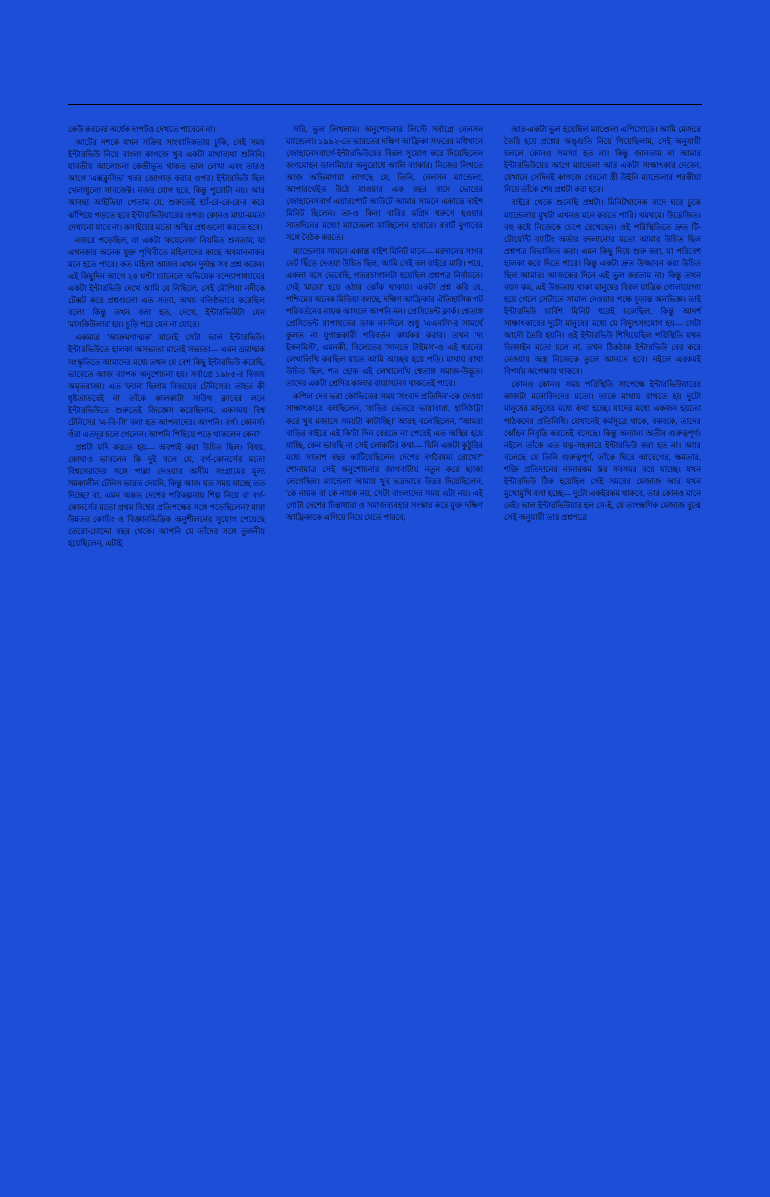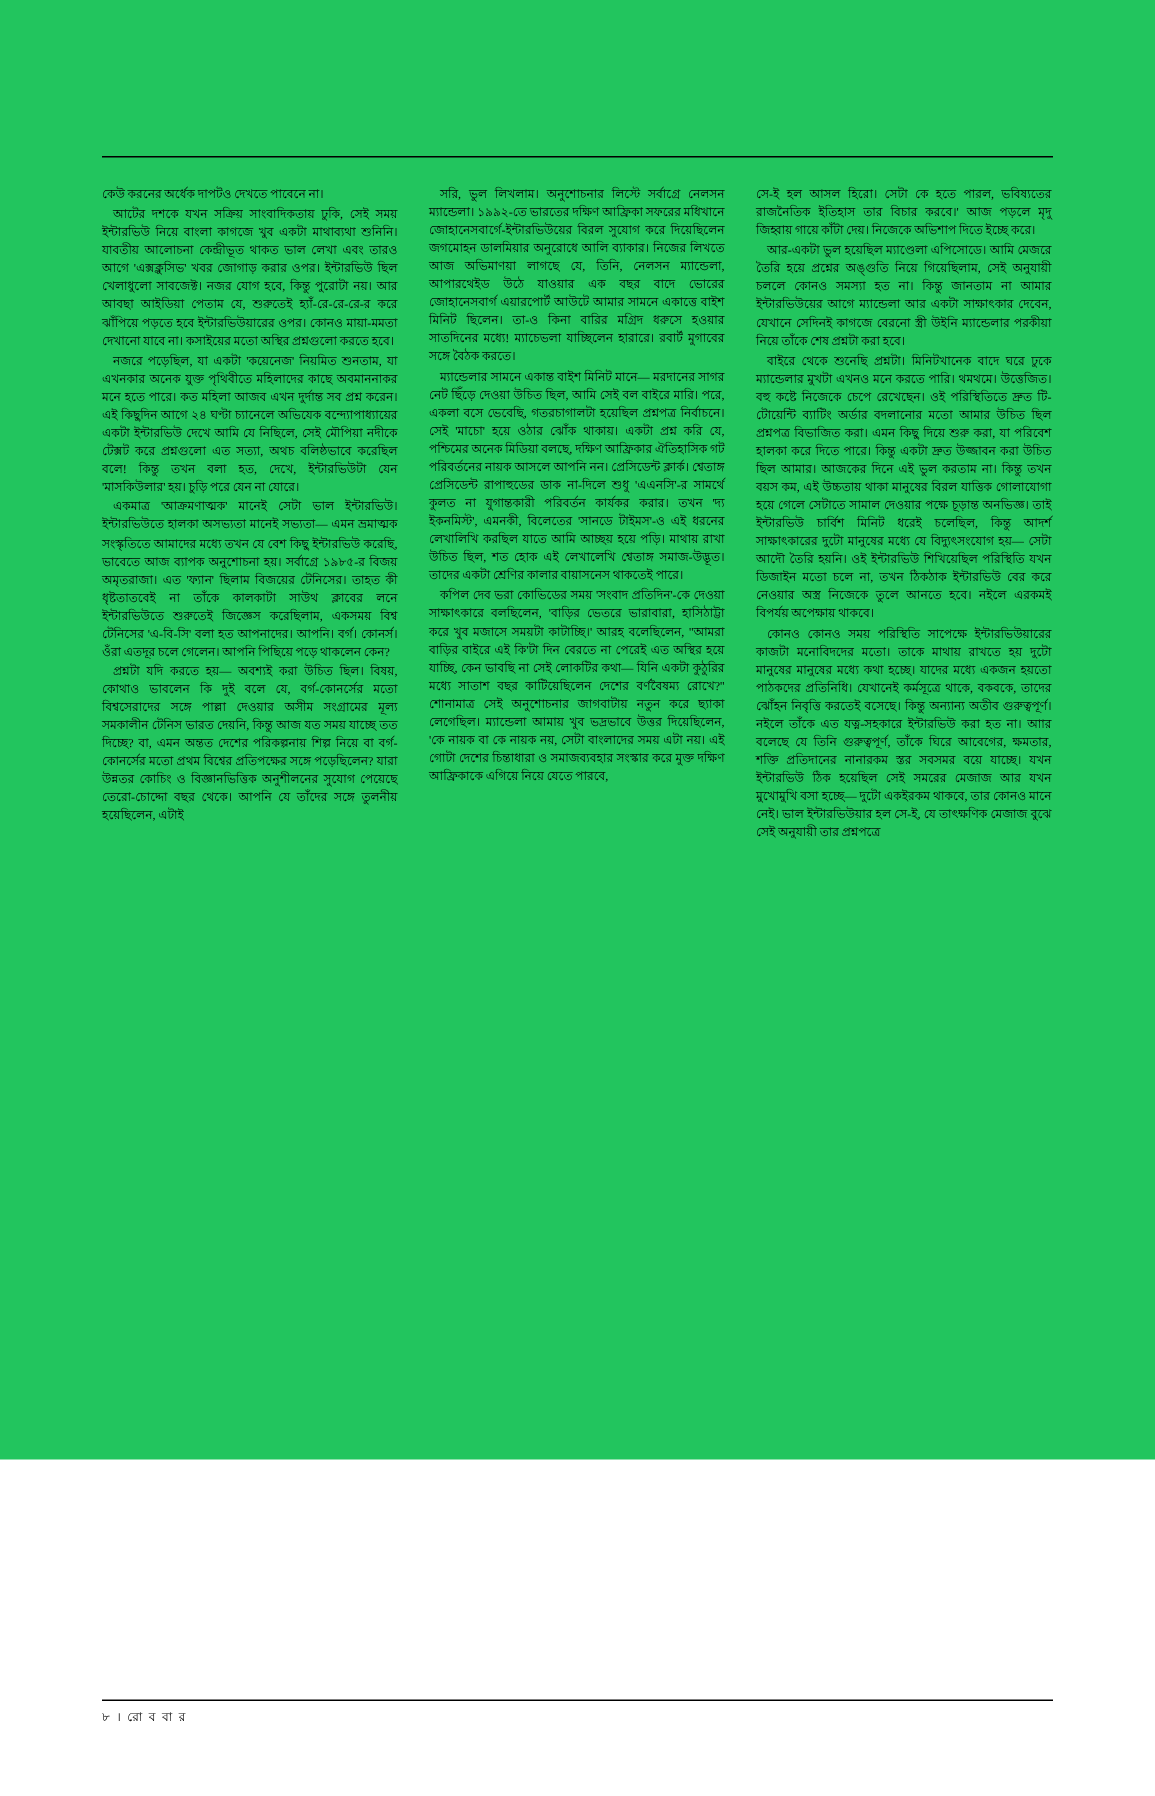"কেউ করনের অর্ধেক দাপটও দেখতে" .page { background: #22c55e -> #1d4ed8; height: 973px -> 1197px }
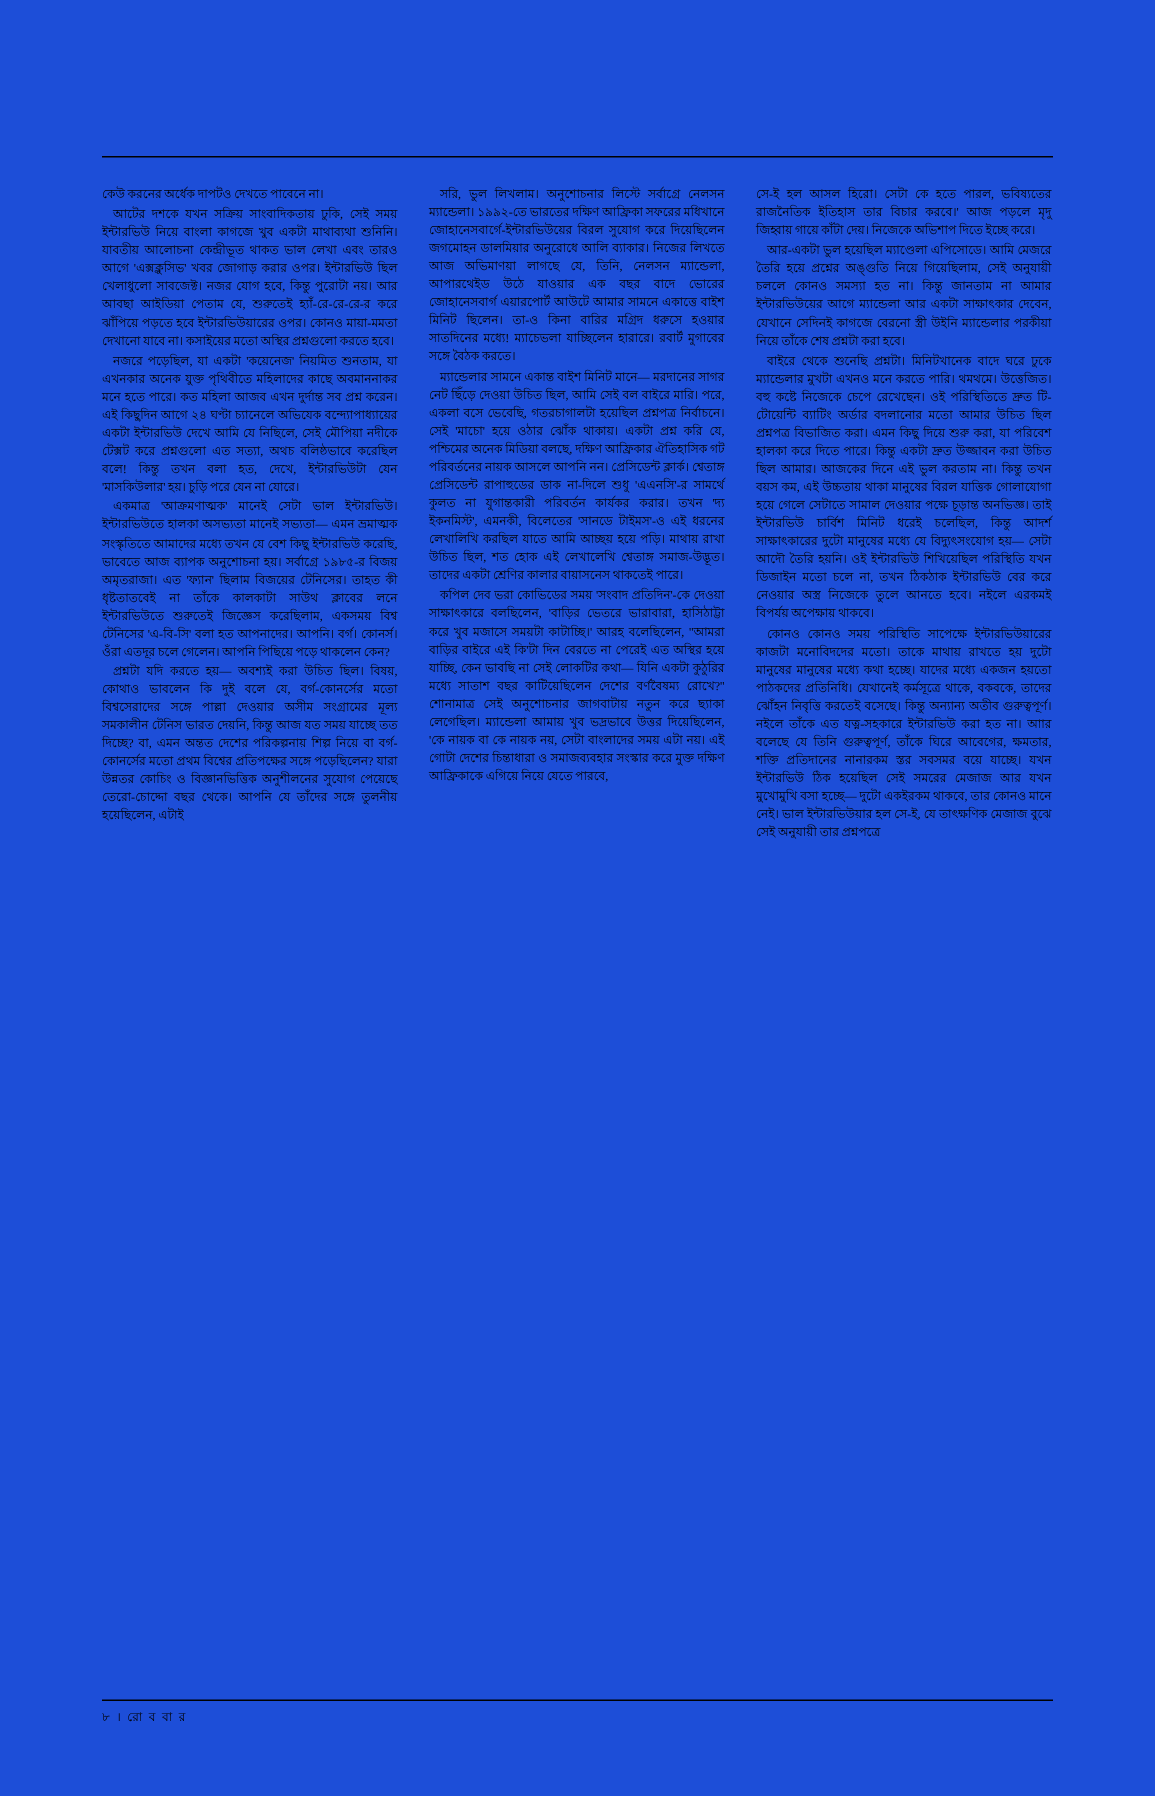"সে-ই হল আসল হিরো। সেটা" p.noindent { html: <p>সে-ই হল আসল হিরো। সেটা কে হতে পারল, ভবিষ্যতের রাজনৈতিক ইতিহাস তার বিচার করবে।' আজ পড়লে মৃদু জিহ্বায় গায়ে কাঁটা দেয়। নিজেকে অভিশাপ দিতে ইচ্ছে করে।</p> -> none }
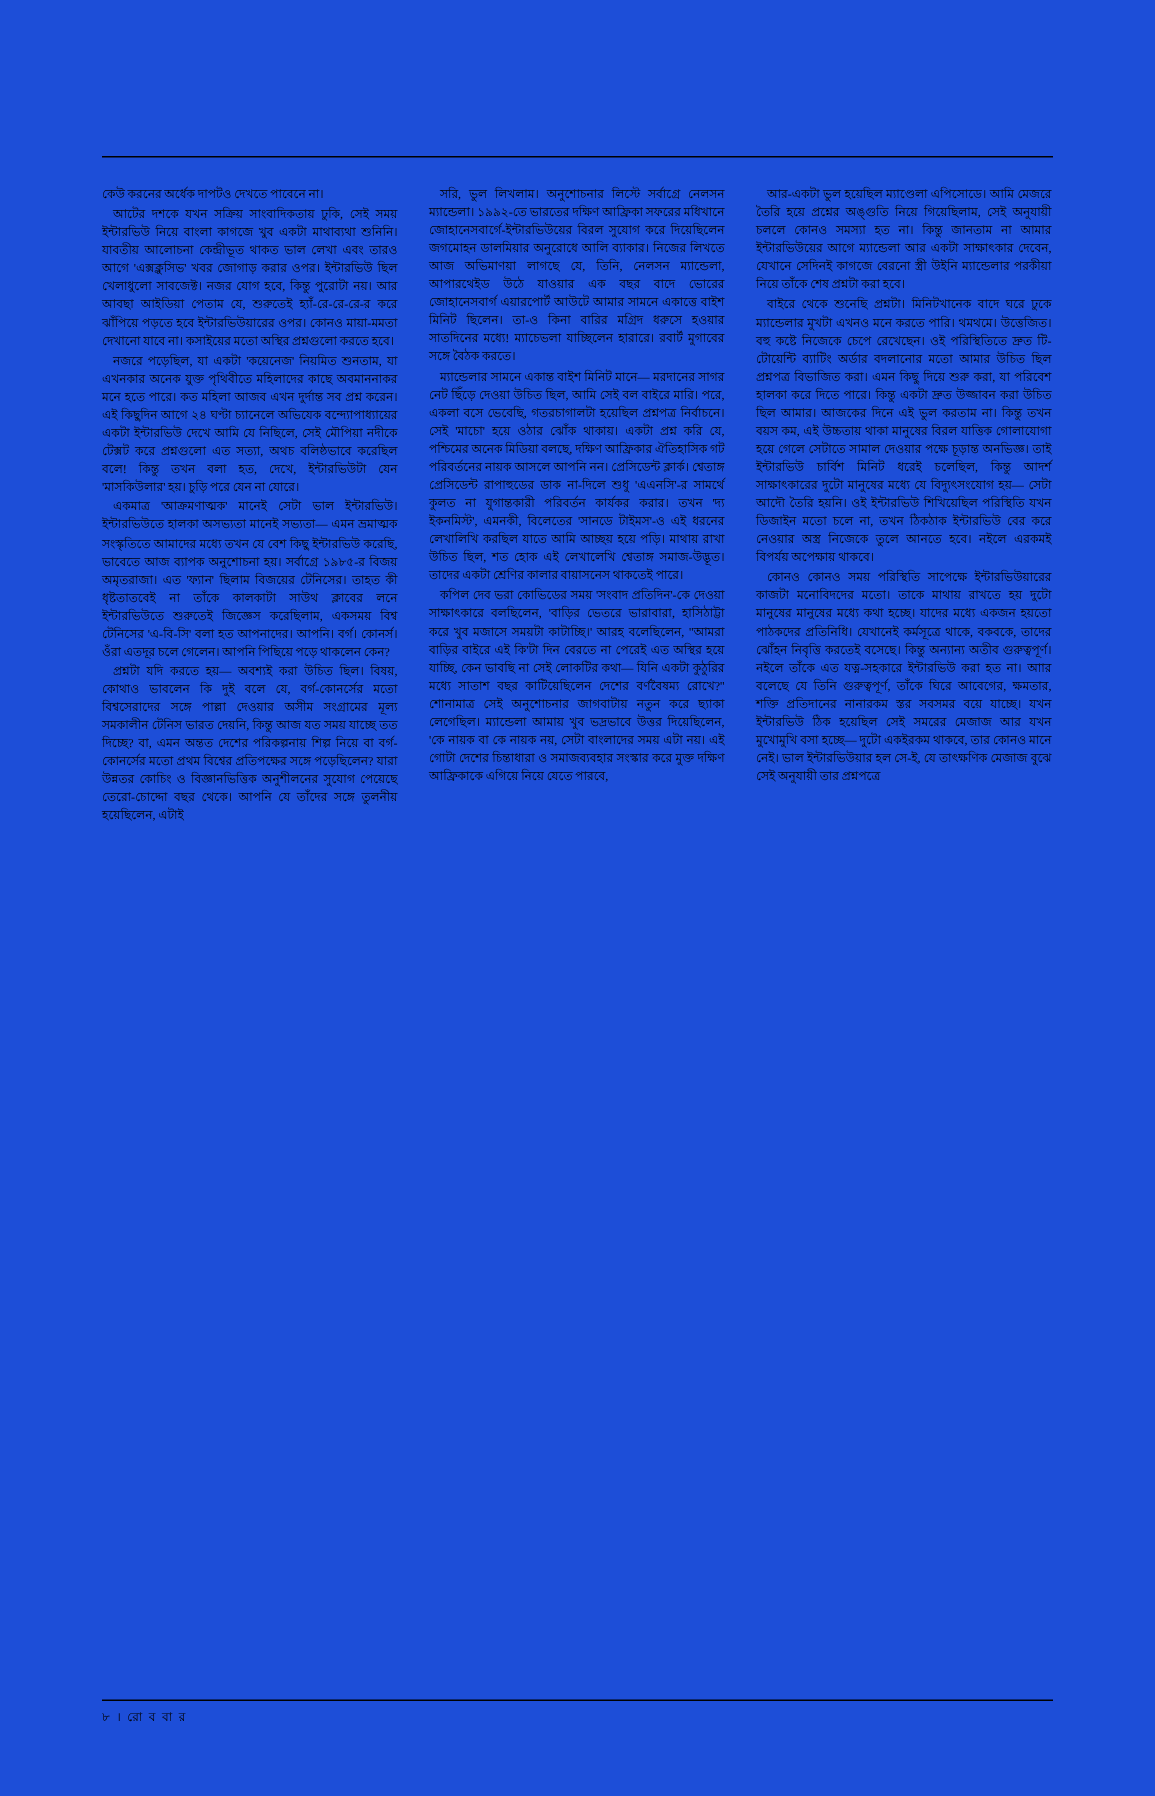"৮ । রো ব বা" div.footer { html: <div> <div></div> <div>৮ । রো ব বা র</div> </div> -> none }
